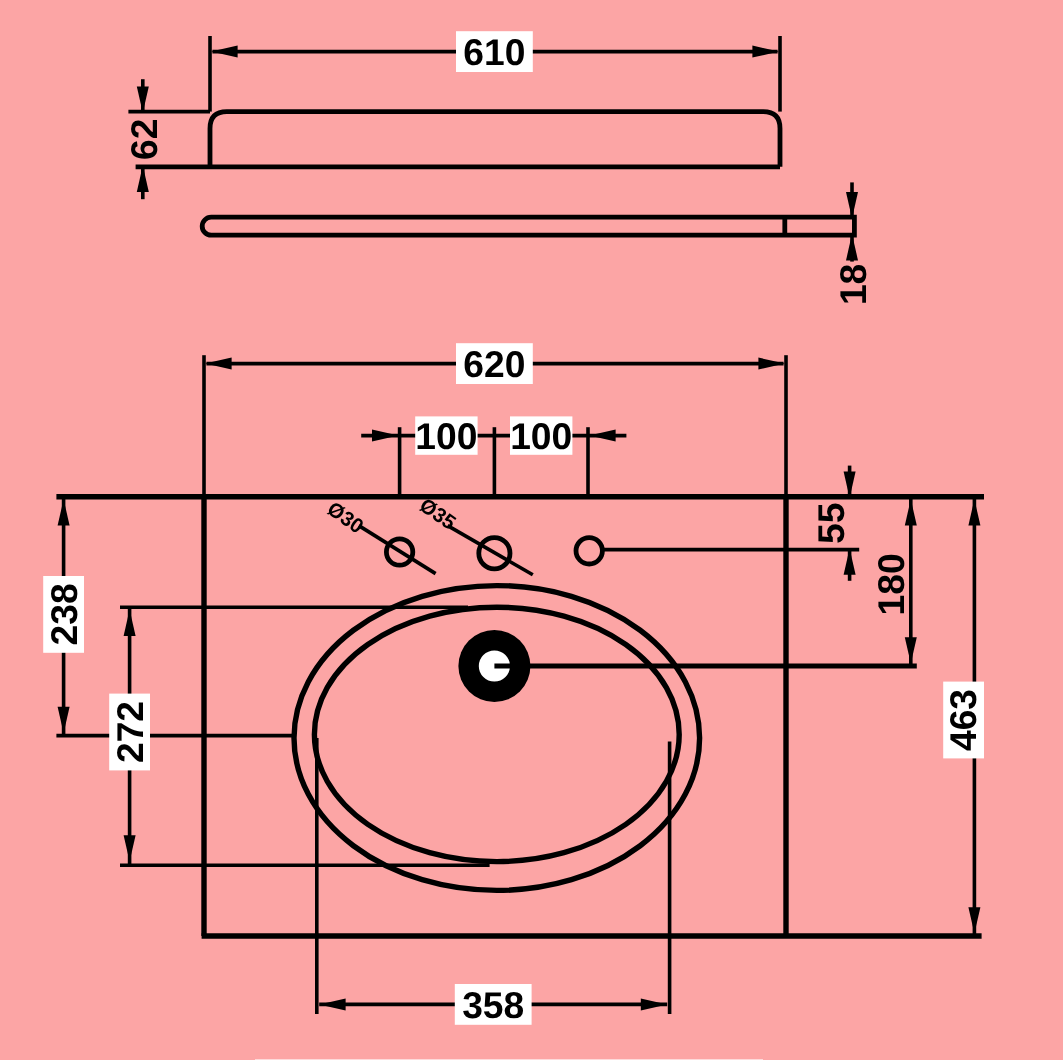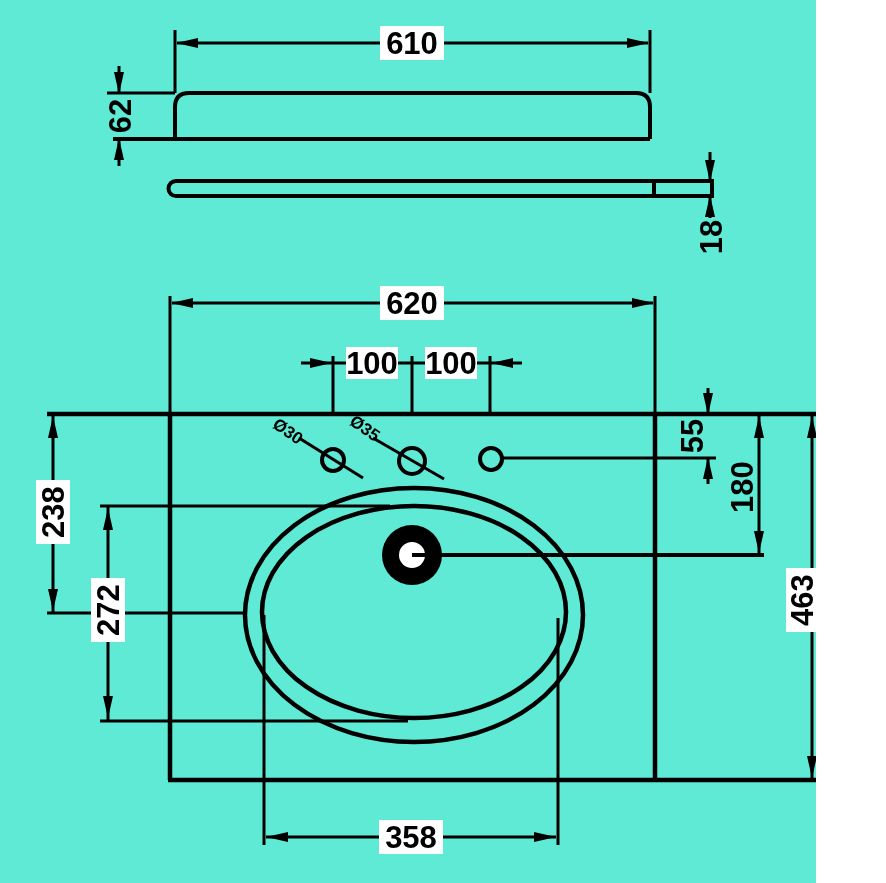"610" .canvas { background: #5eead4 -> #fca5a5; width: 816px -> 886px }
